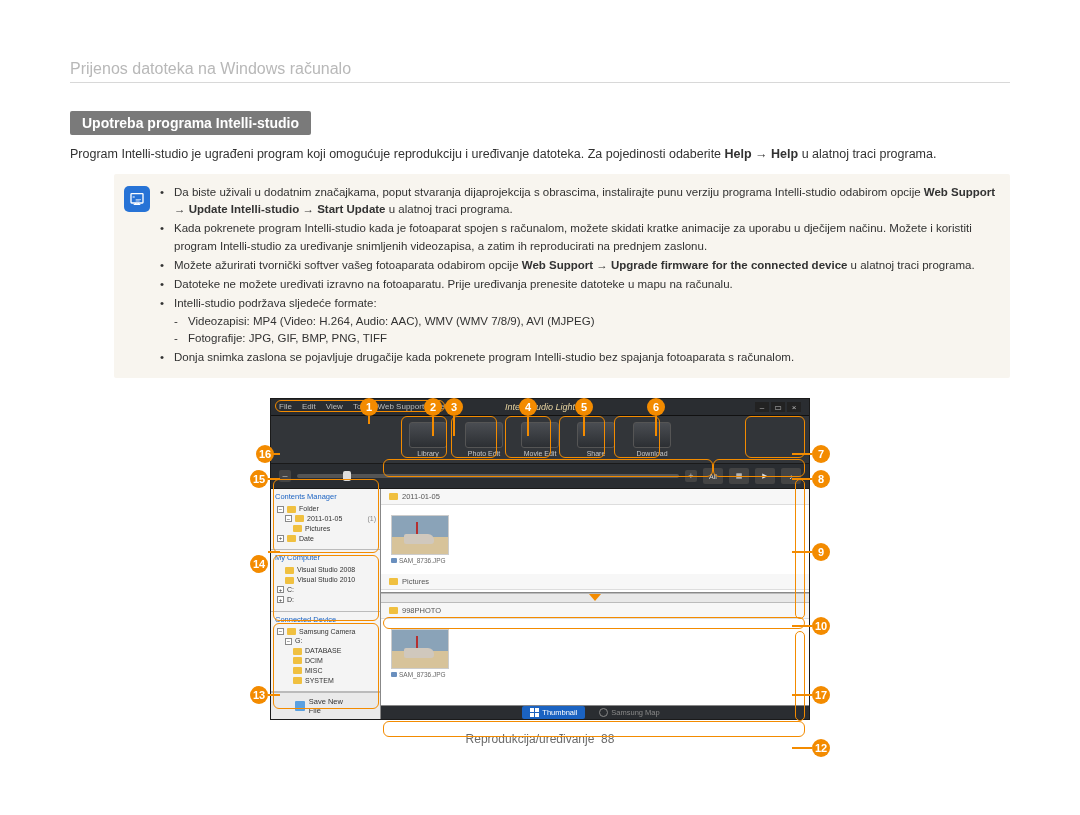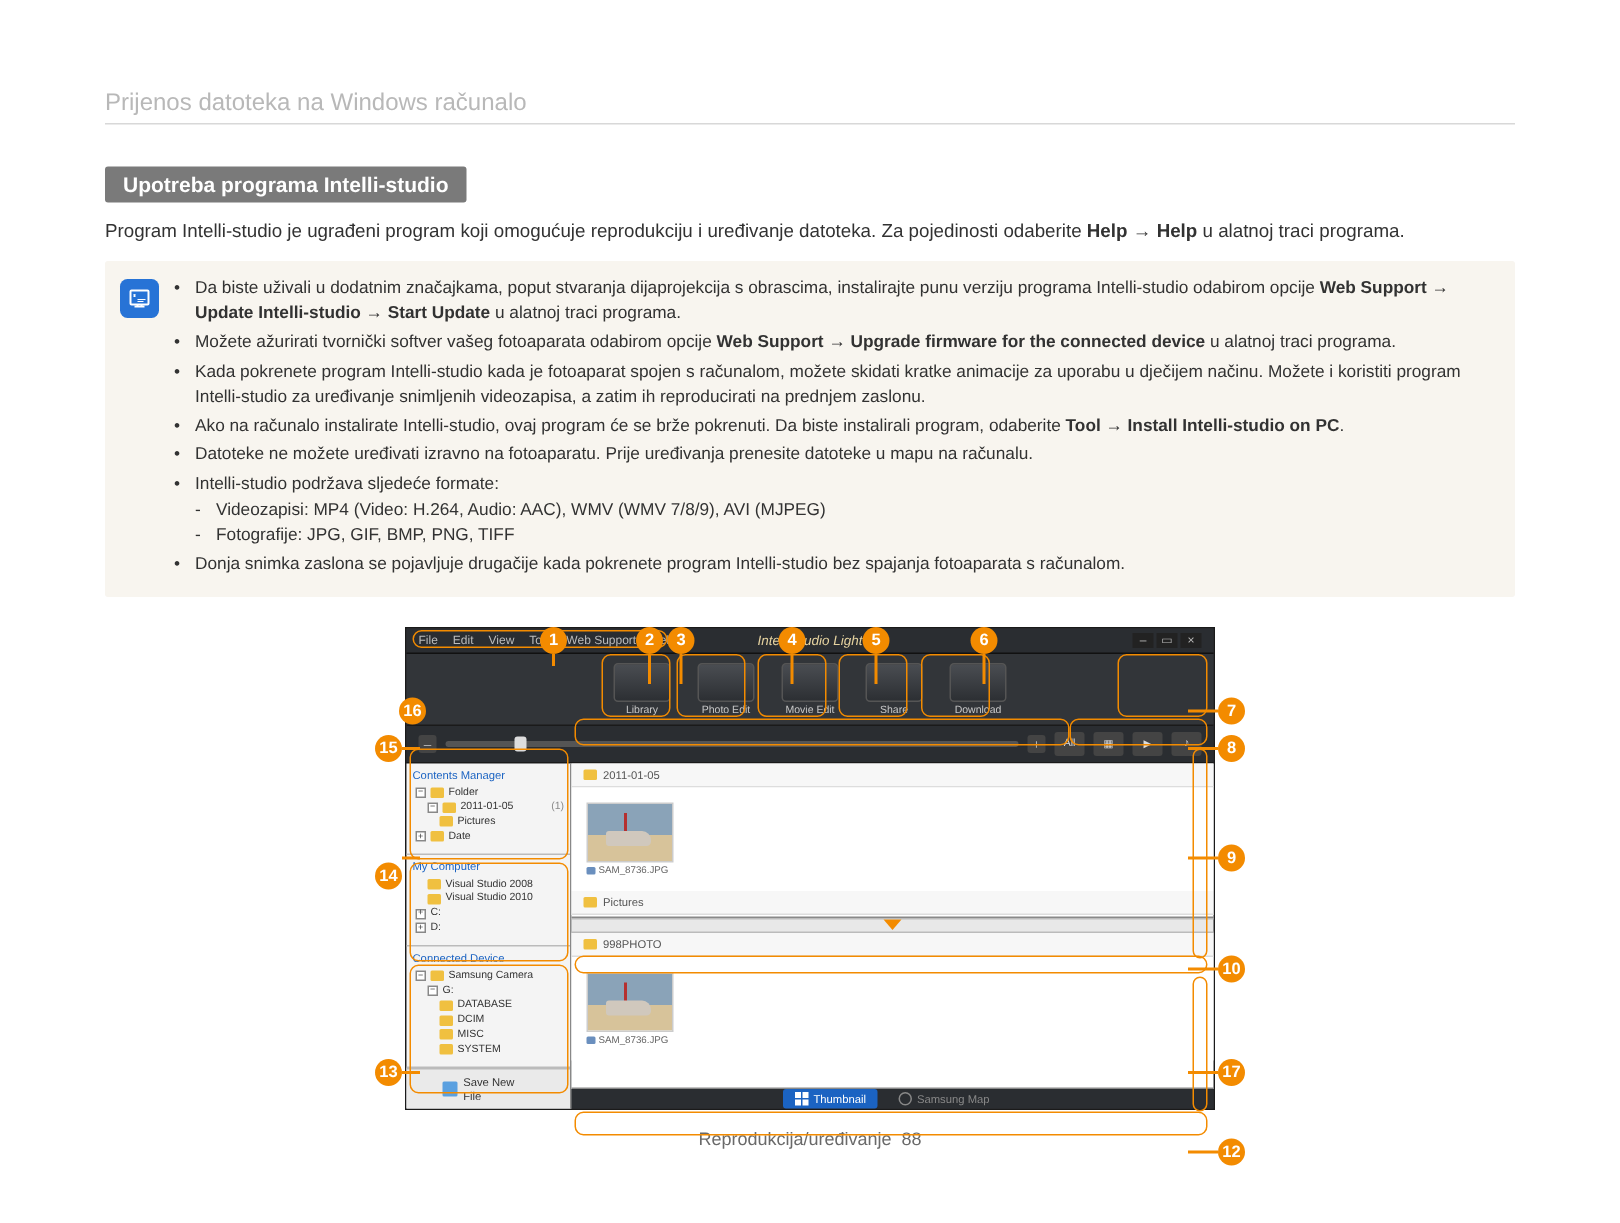"Da biste uživali u dodatnim" .note-box { margin-left: none -> 44px }
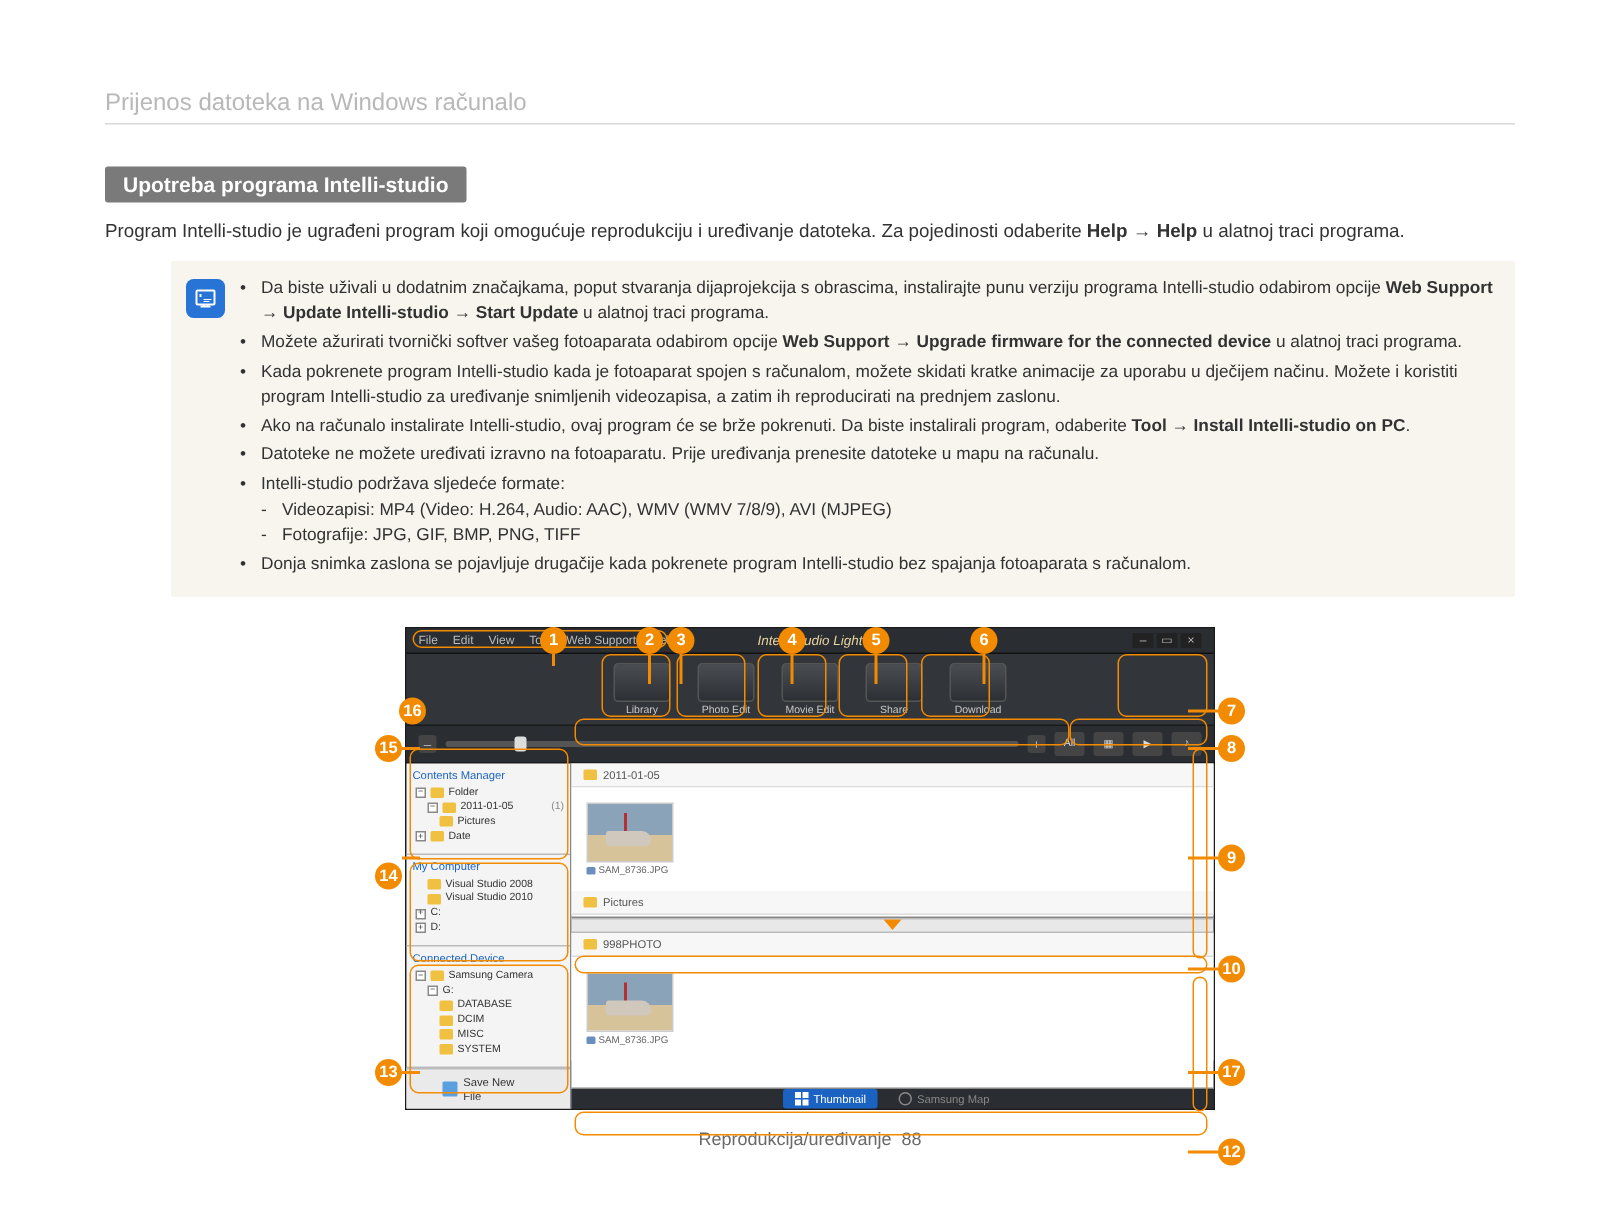"Možete ažurirati tvornički softver vašeg" li { order: before "Kada pokrenete program Intelli-studio" -> after "Kada pokrenete program Intelli-studio" }
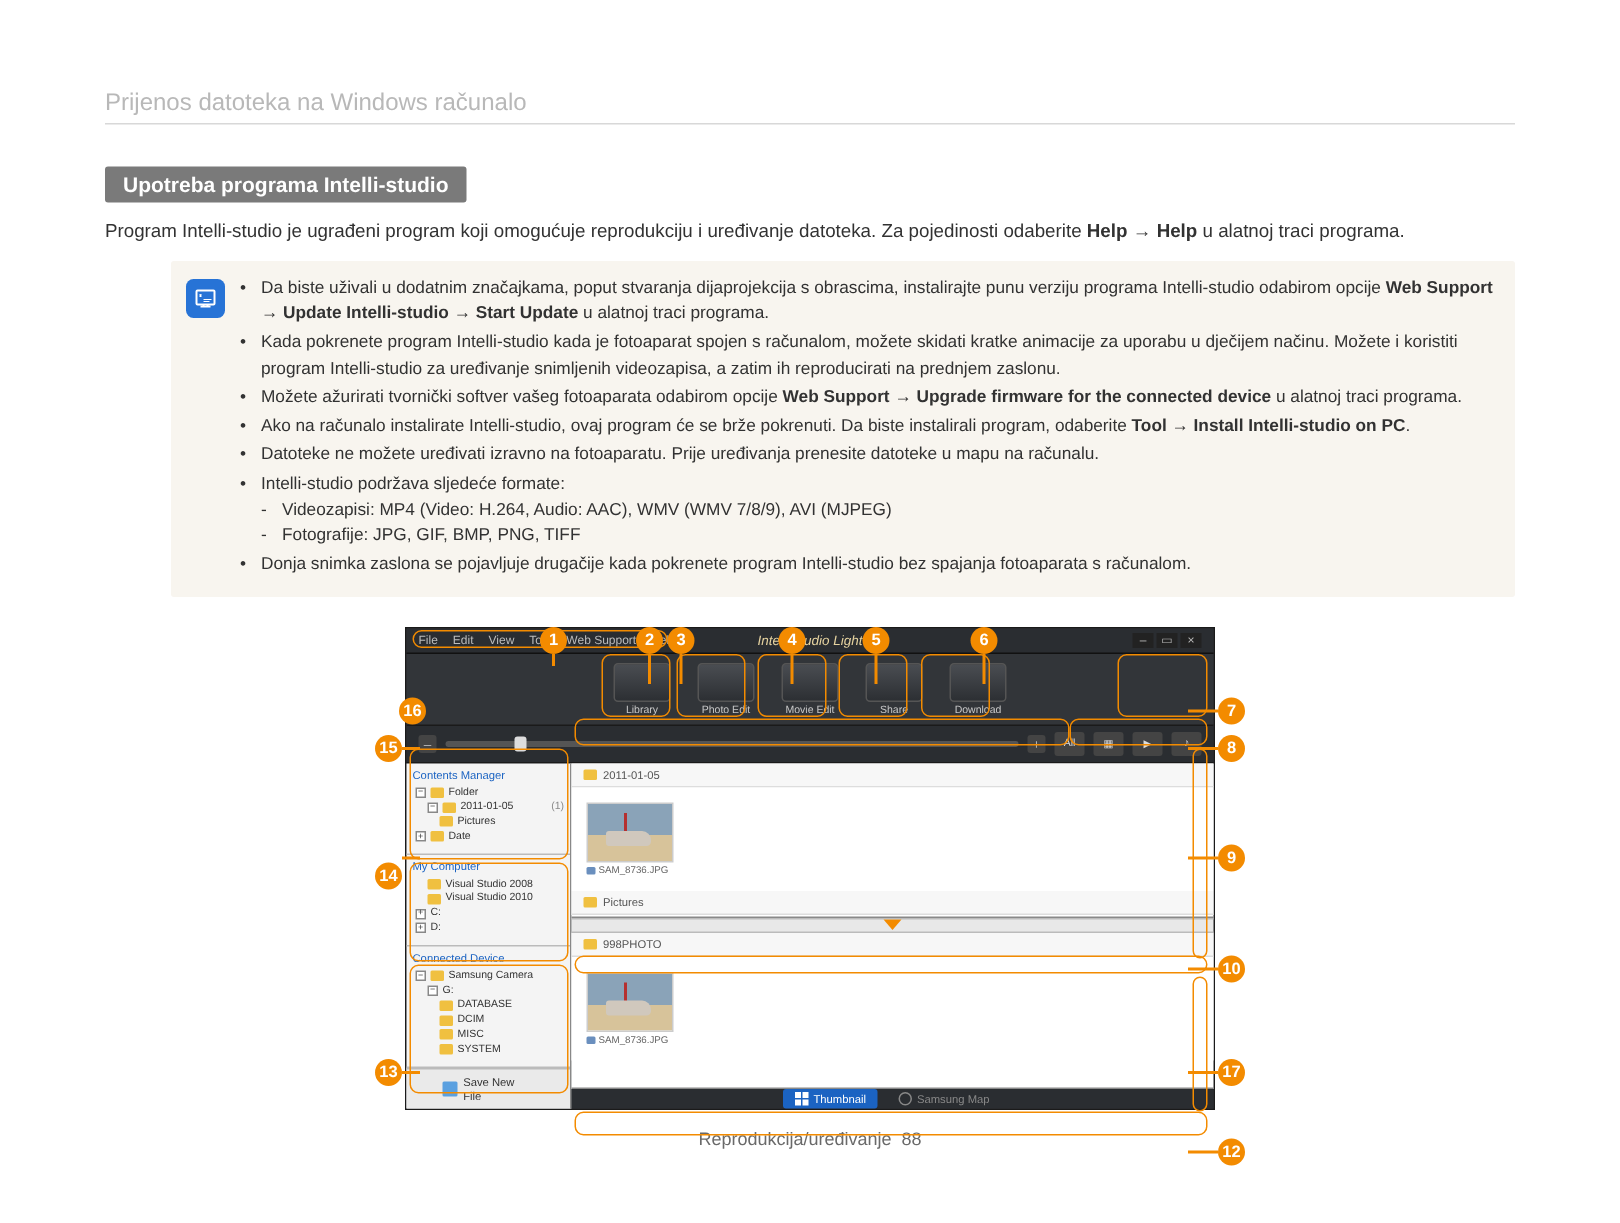"Ako na računalo instalirate" li { html: <li>Ako na računalo instalirate Intelli-studio, ovaj program će se brže pokrenuti. Da biste instalirali program, odaberite <b>Tool</b> → <b>Install Intelli-studio on PC</b>.</li> -> none }
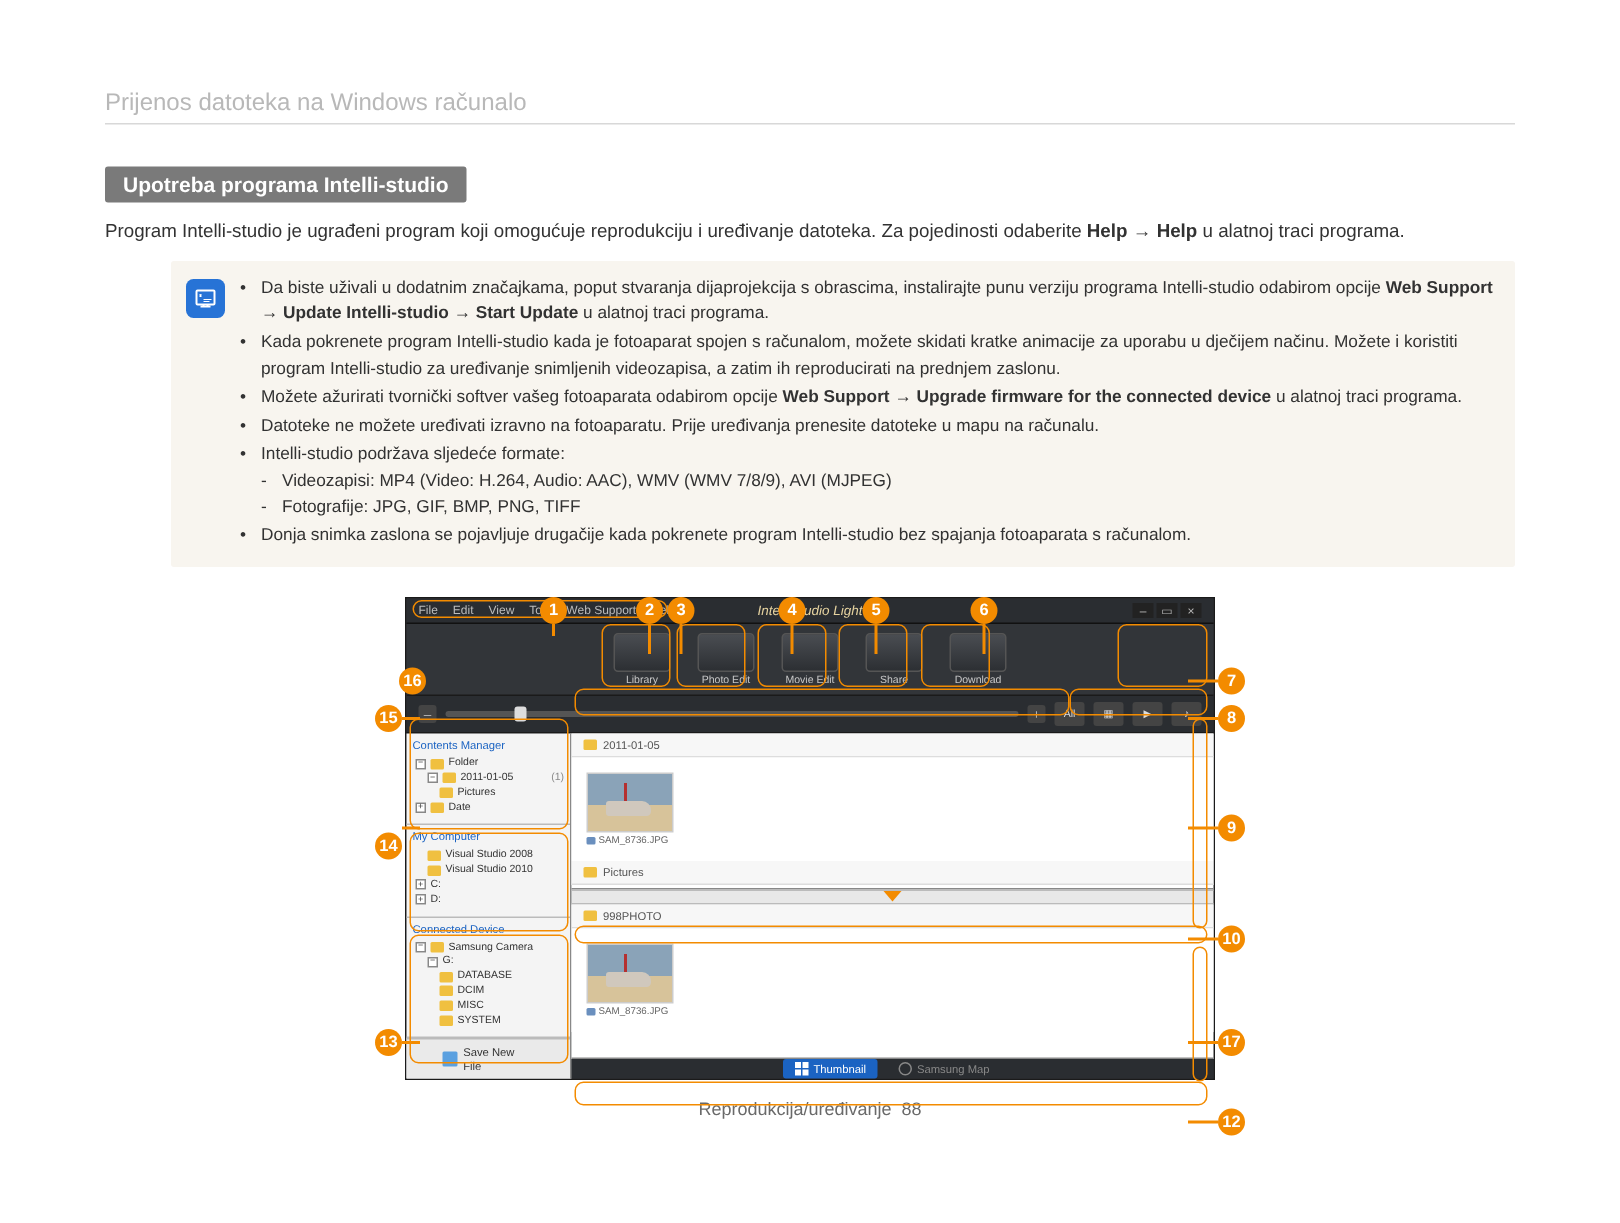"16" div.callout { left: 16px -> 6px }
